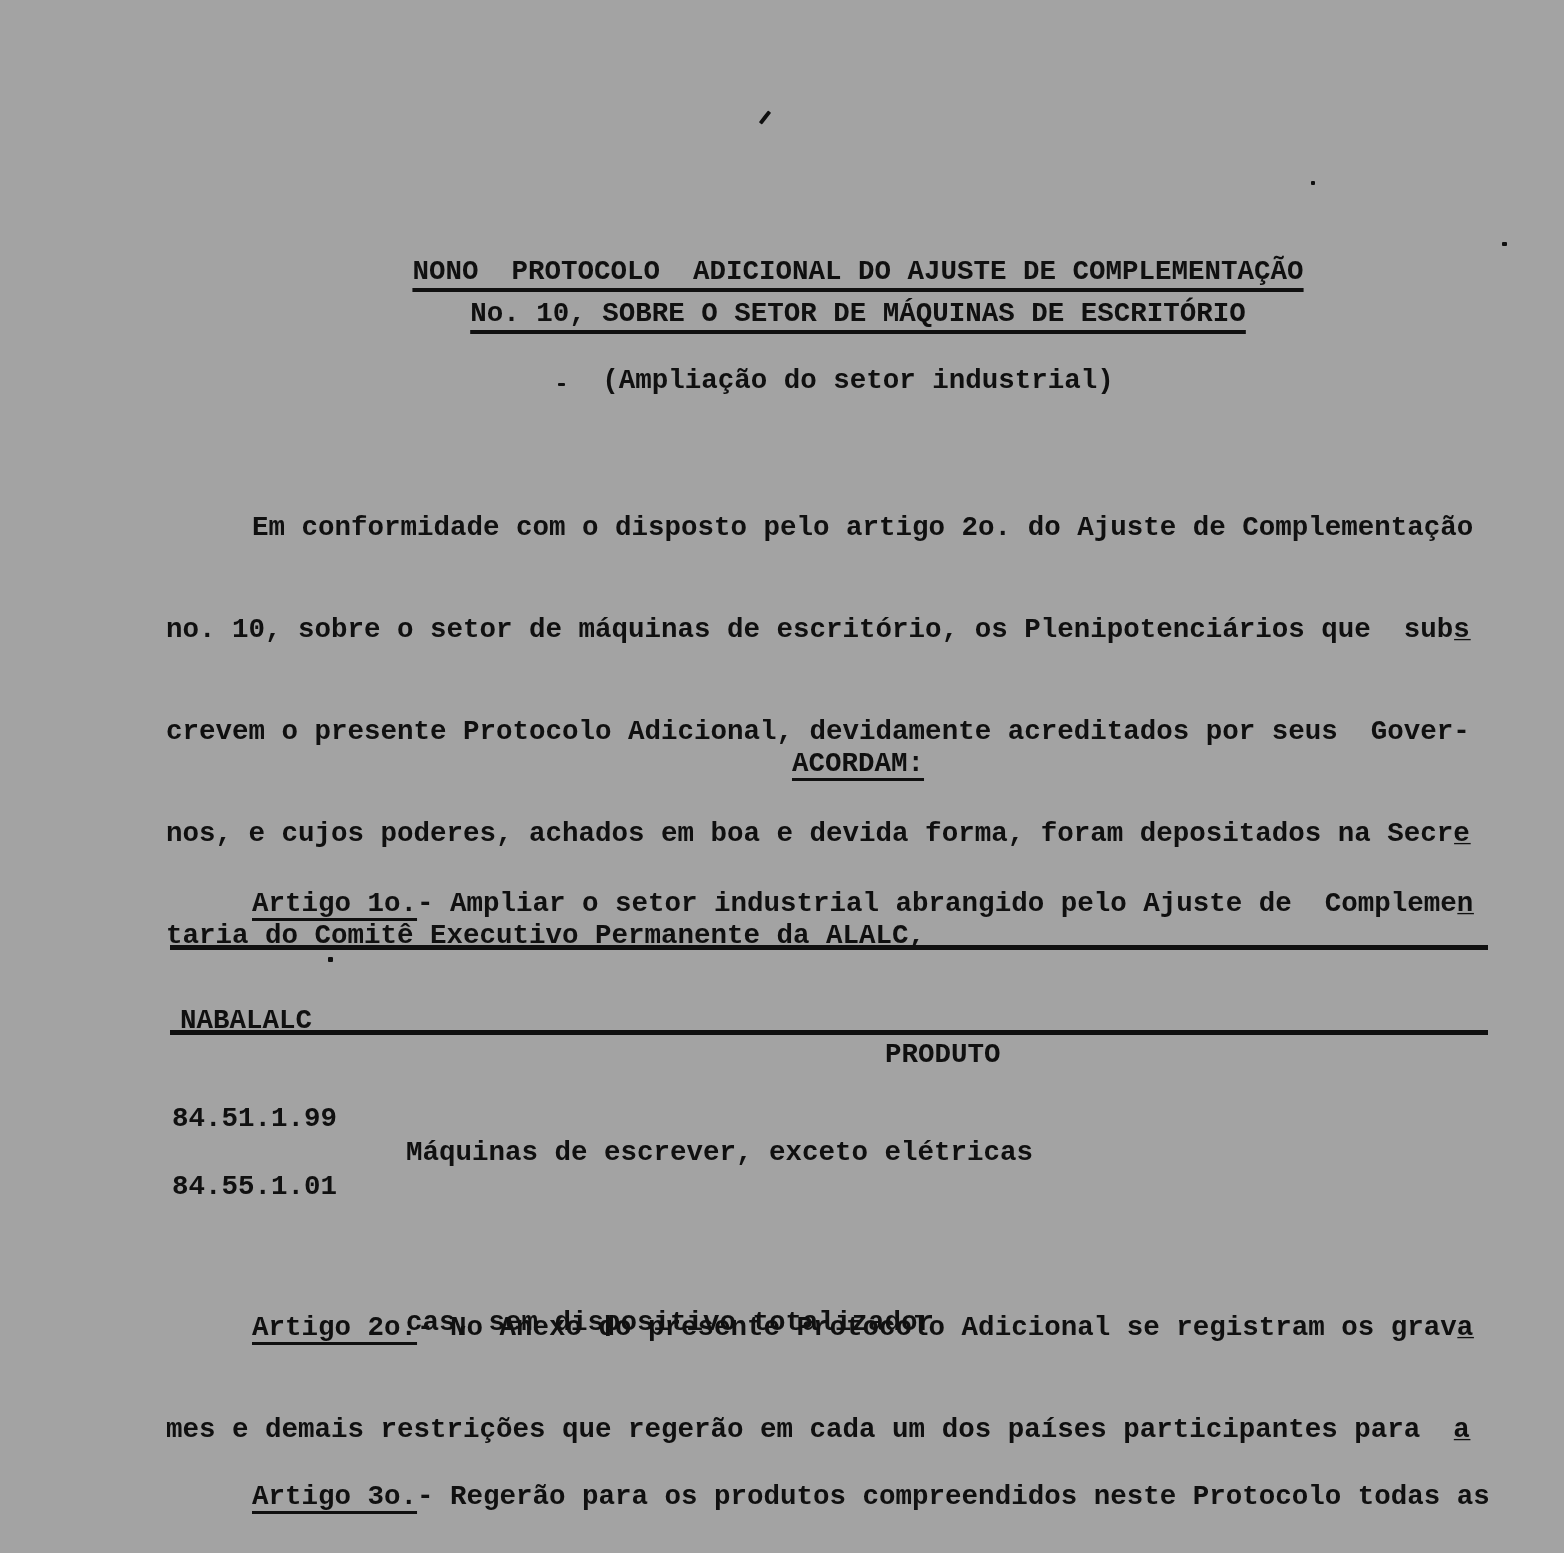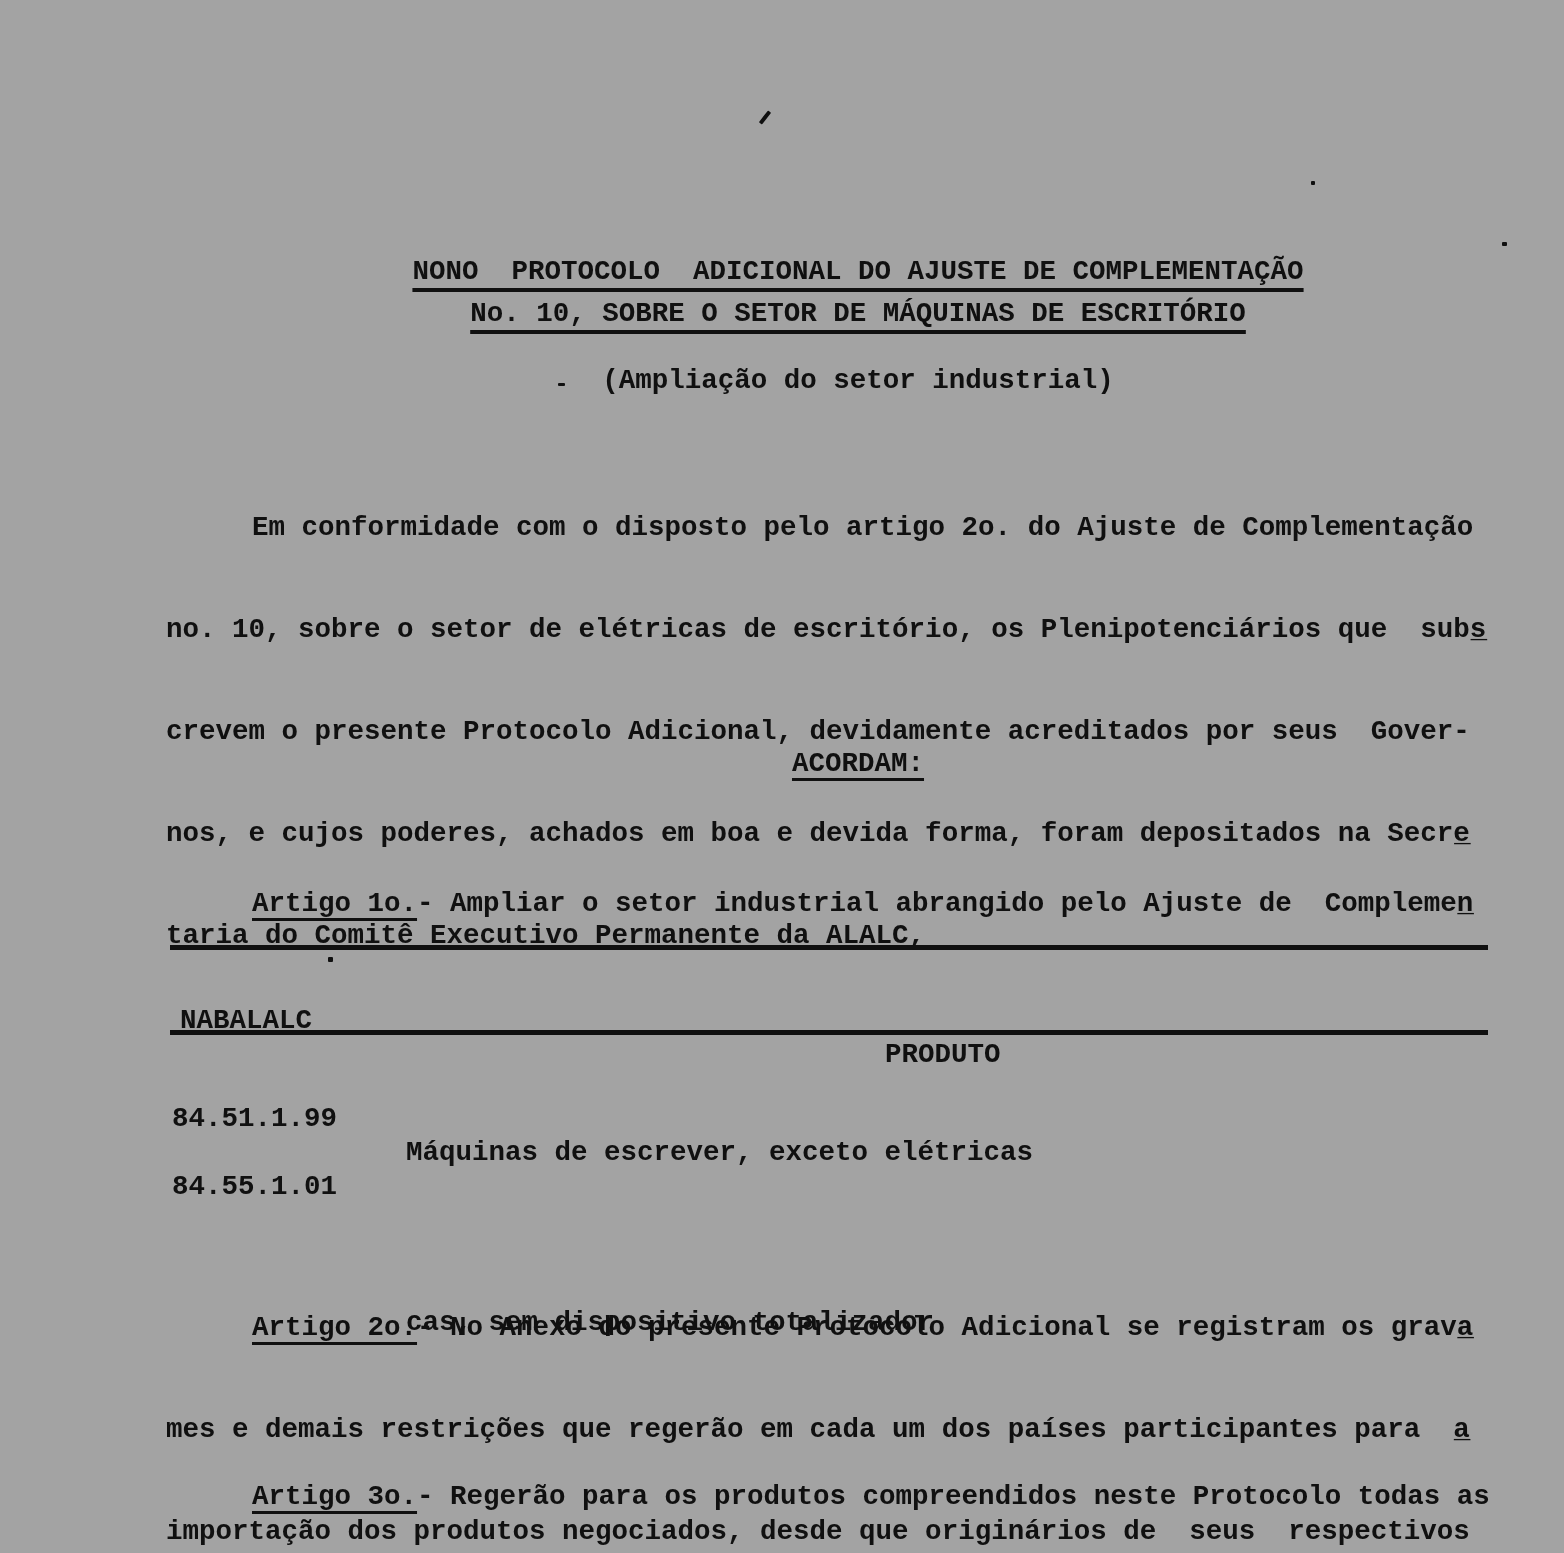"no. 10, sobre o setor de elétricas" div.line { text: elétricas -> máquinas }
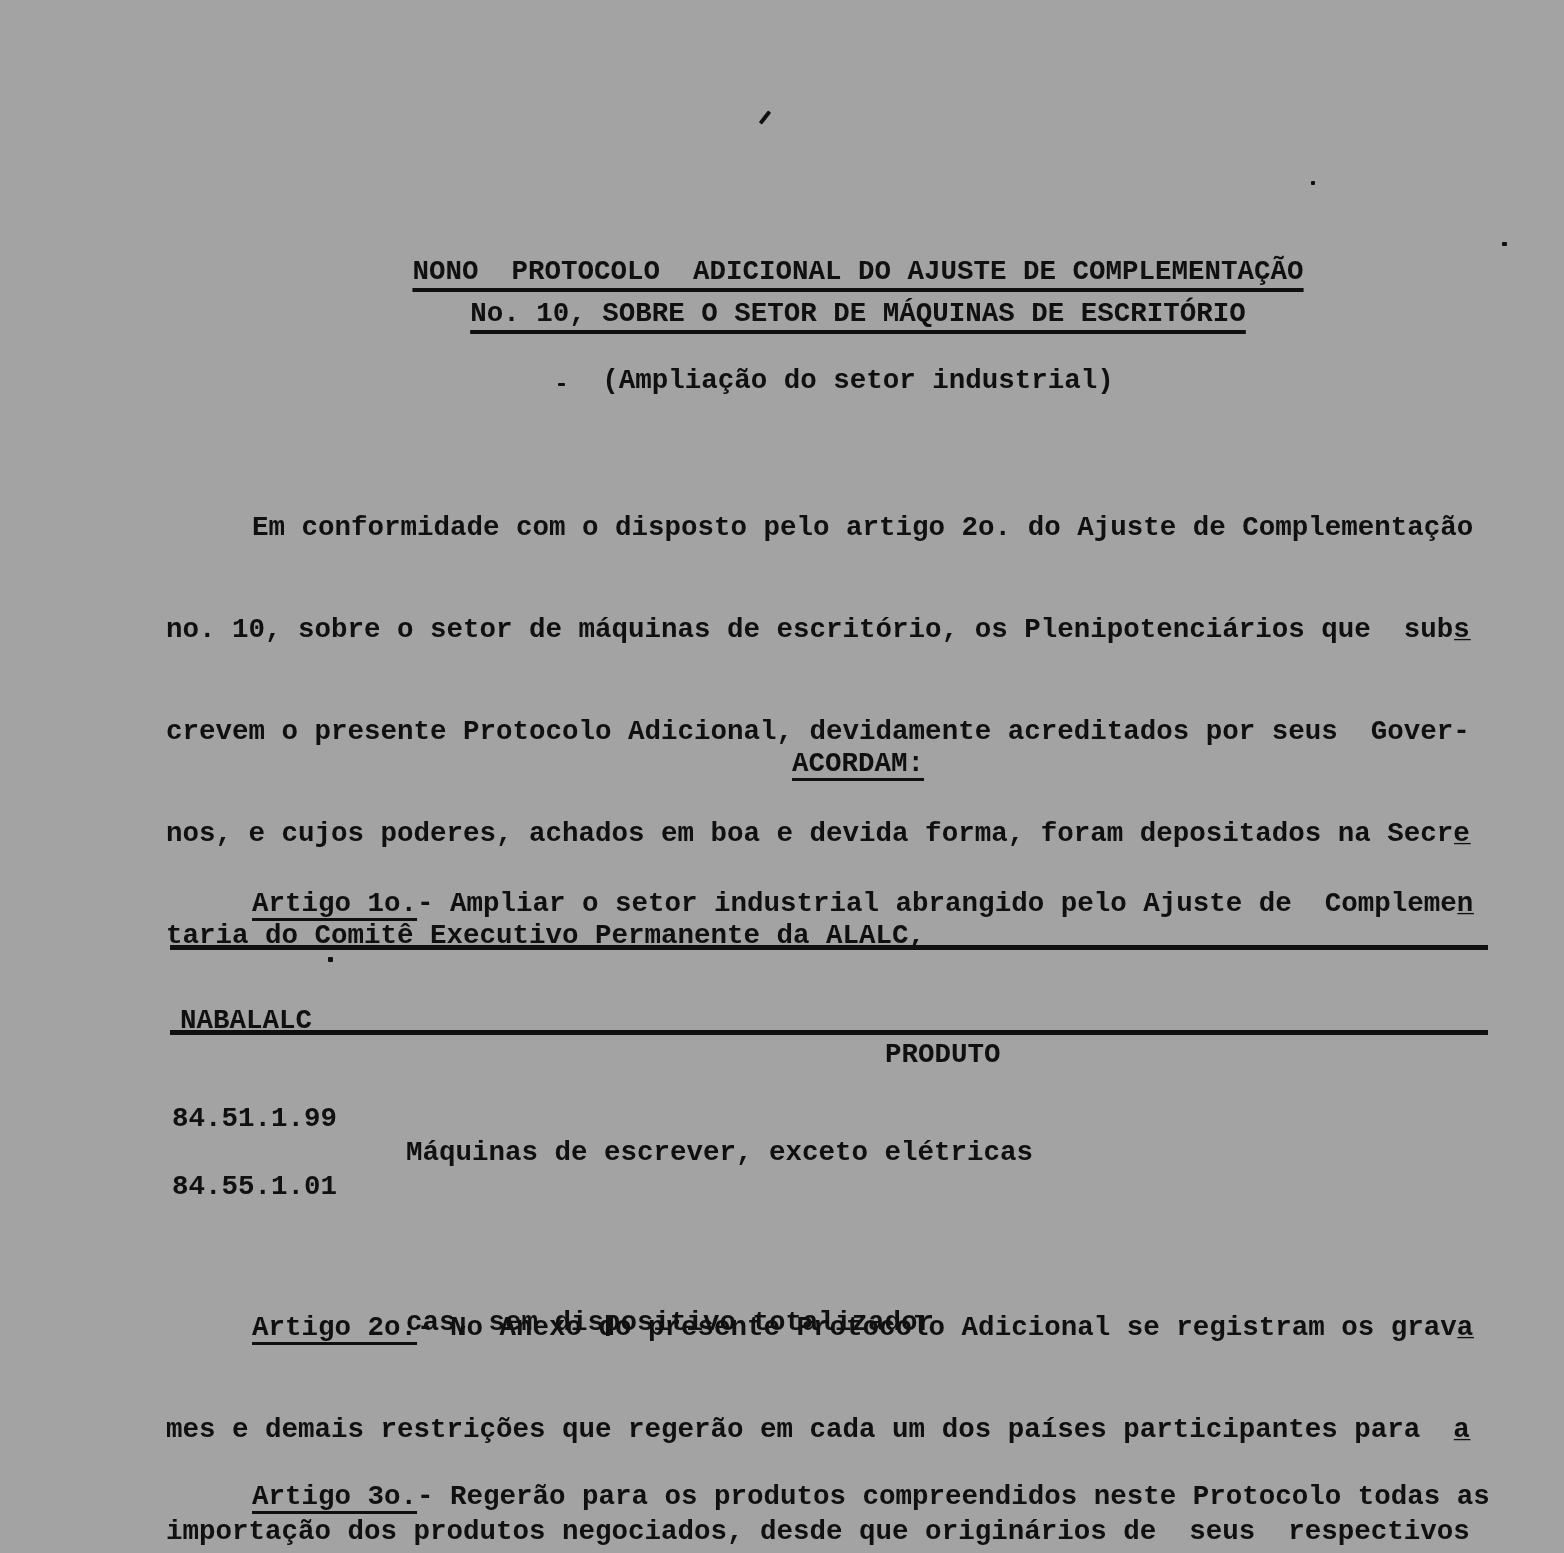"importação dos produtos negociados," div.line { html: <div>importação dos produtos negociados, desde que originários de seus respectivos</div> -> none }
